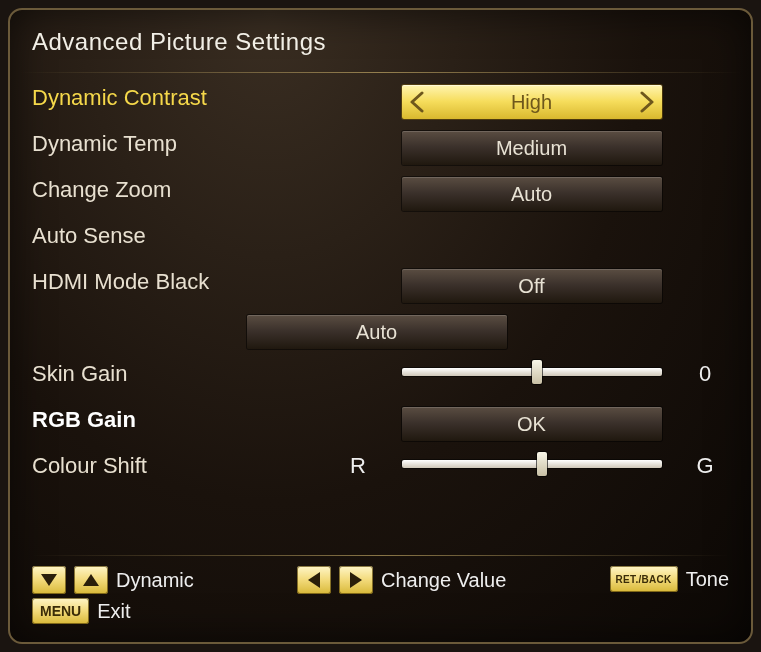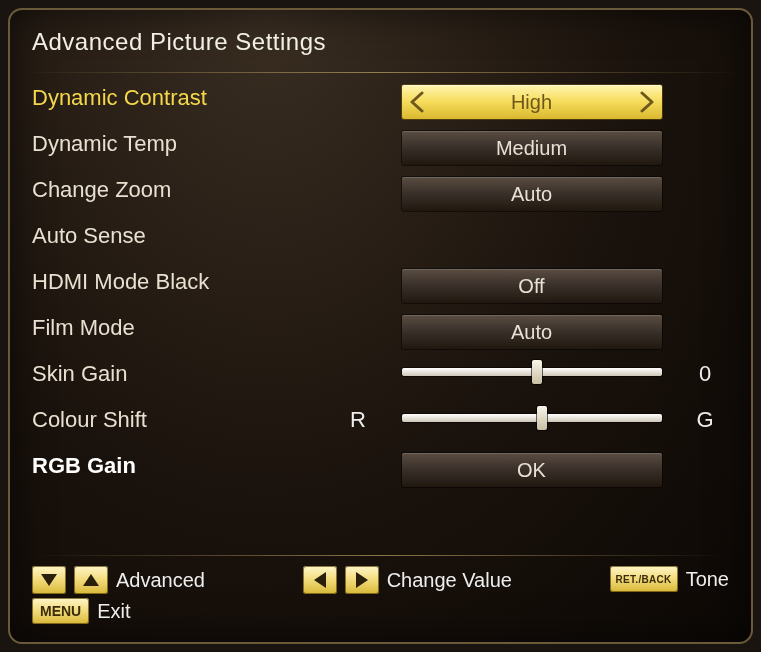"Film Mode" div.label { html: <div>Film Mode</div> -> none }
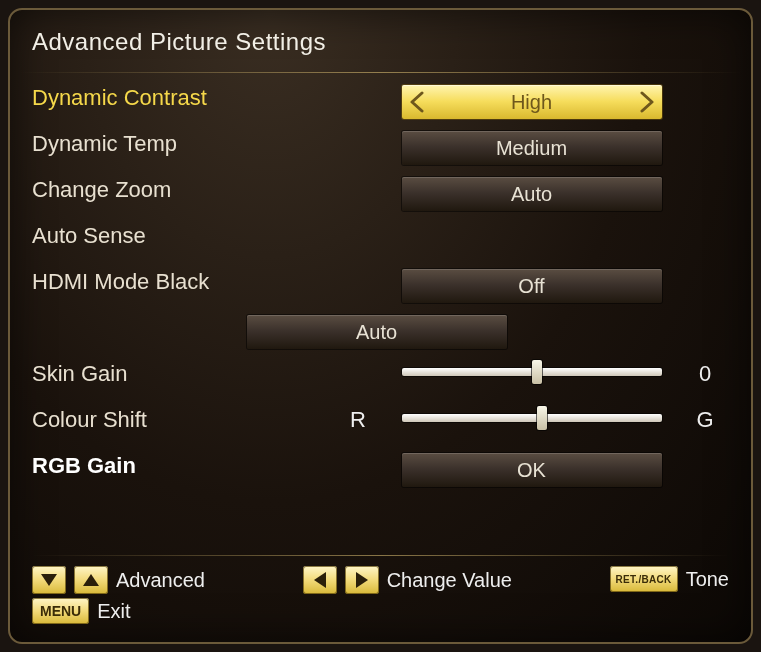"Colour Shift" div.row { order: before "RGB Gain" -> after "RGB Gain" }
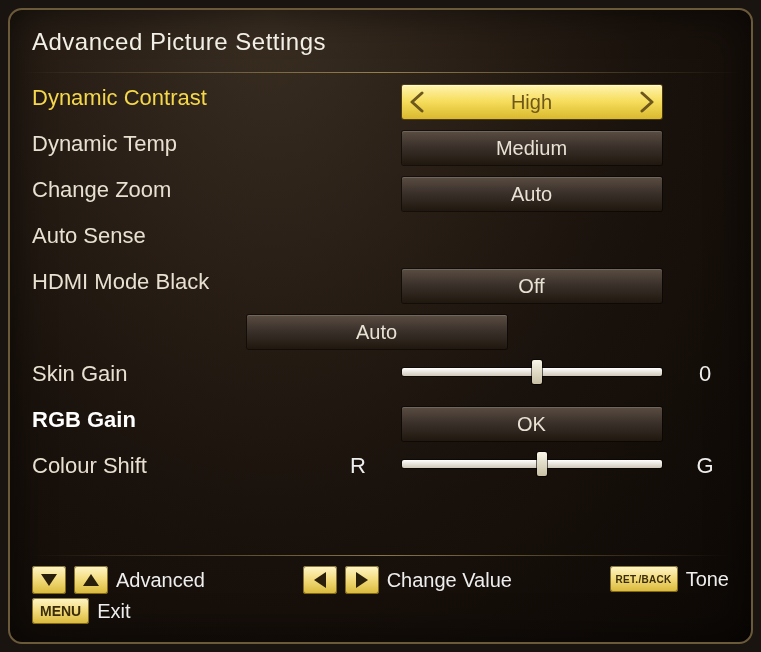"Advanced" span { text: Advanced -> Dynamic }
